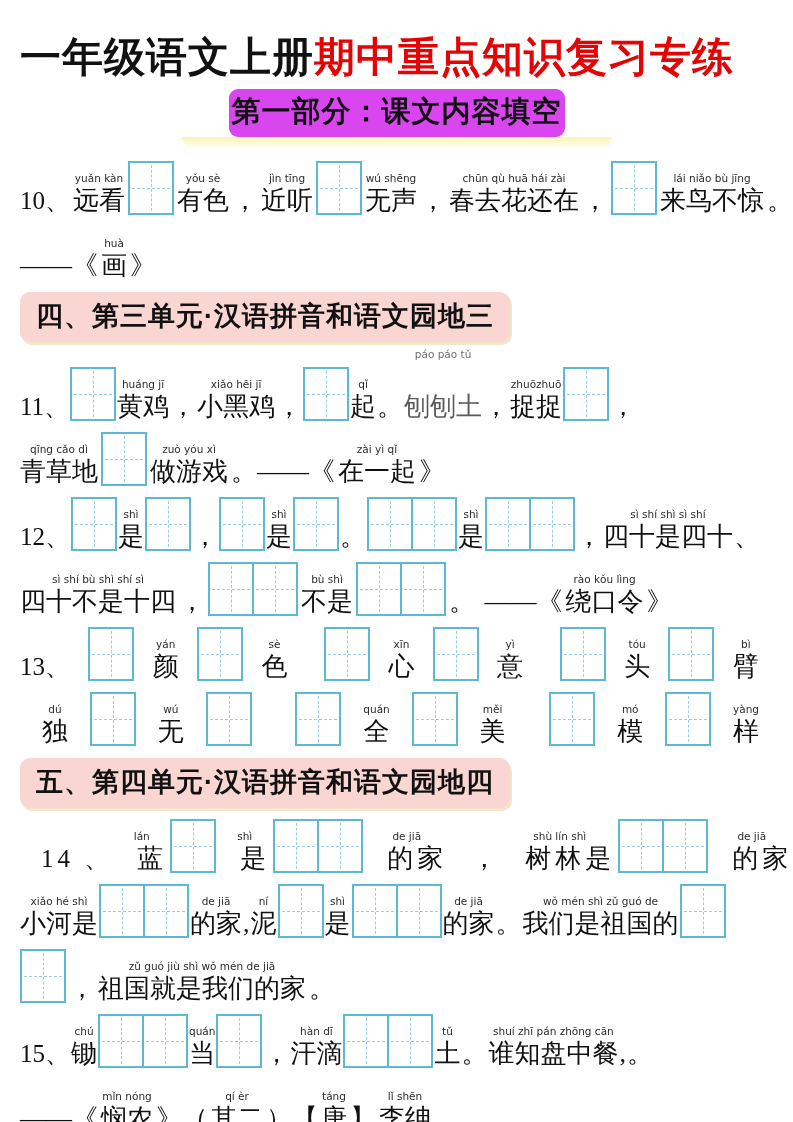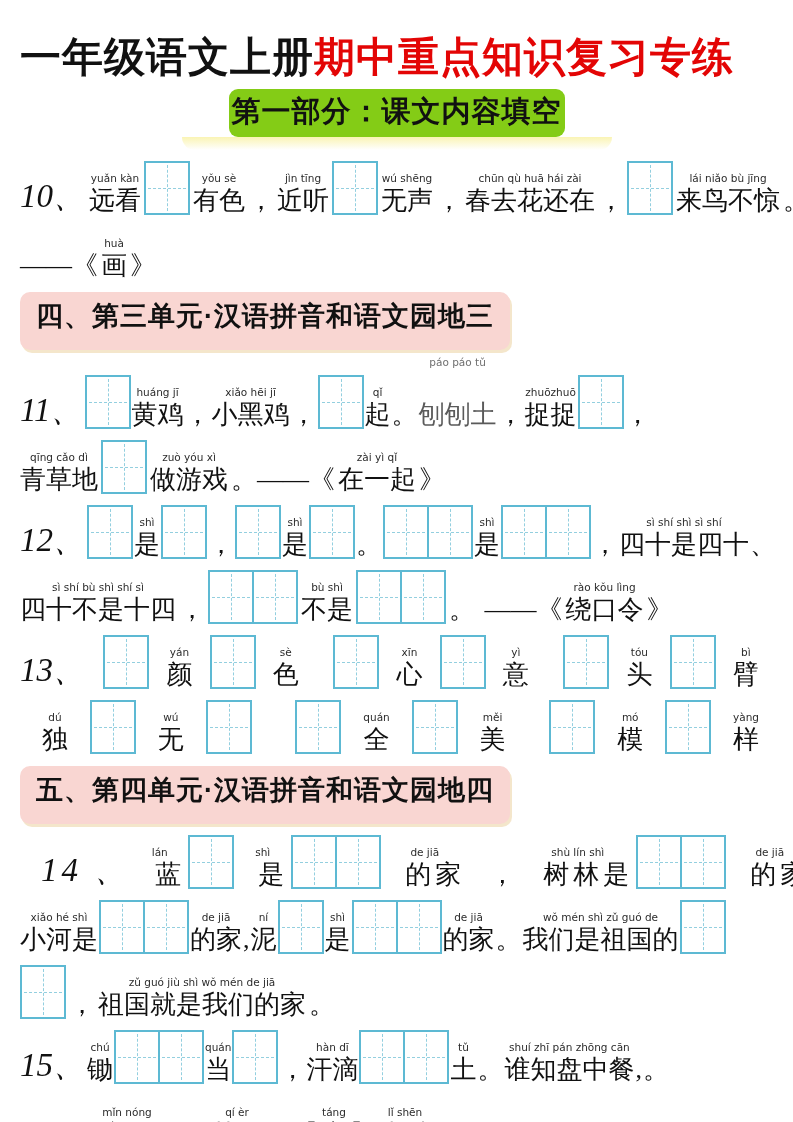"第一部分：课文内容填空" .banner { background: #84cc16 -> #d946ef }
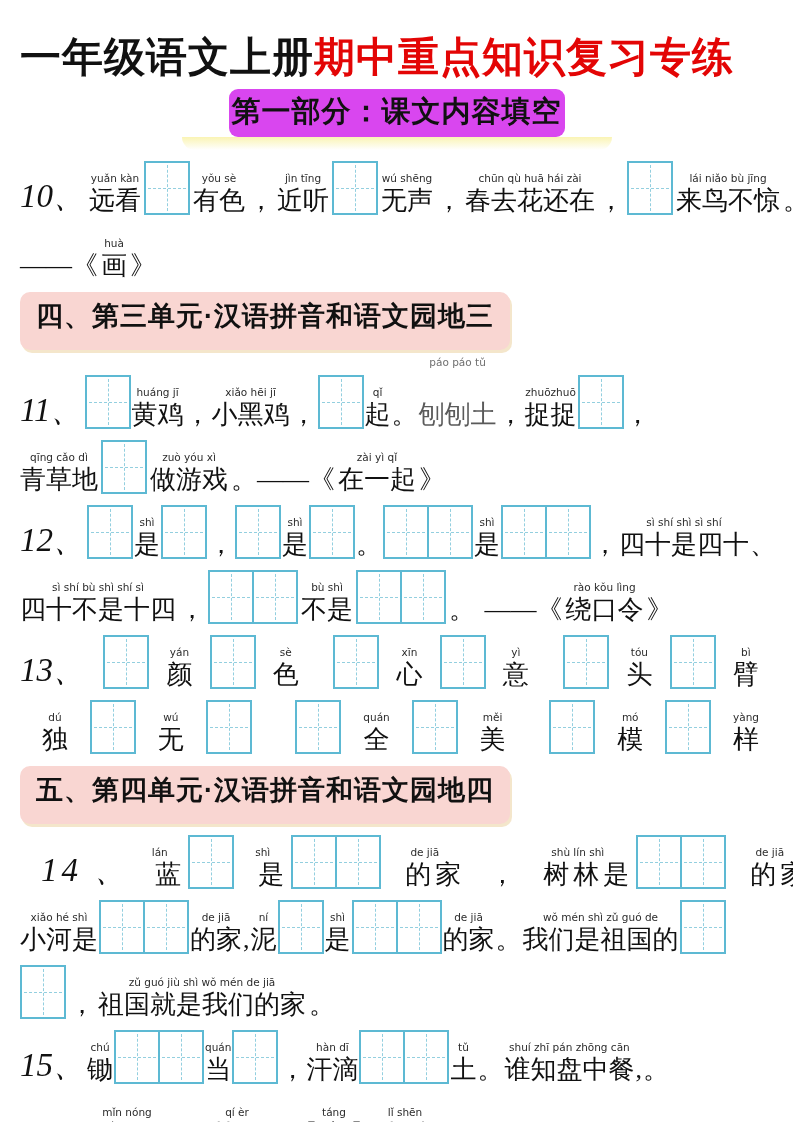"10、" .zh.num { font-size: 33px -> 25px; font-style: italic -> none }
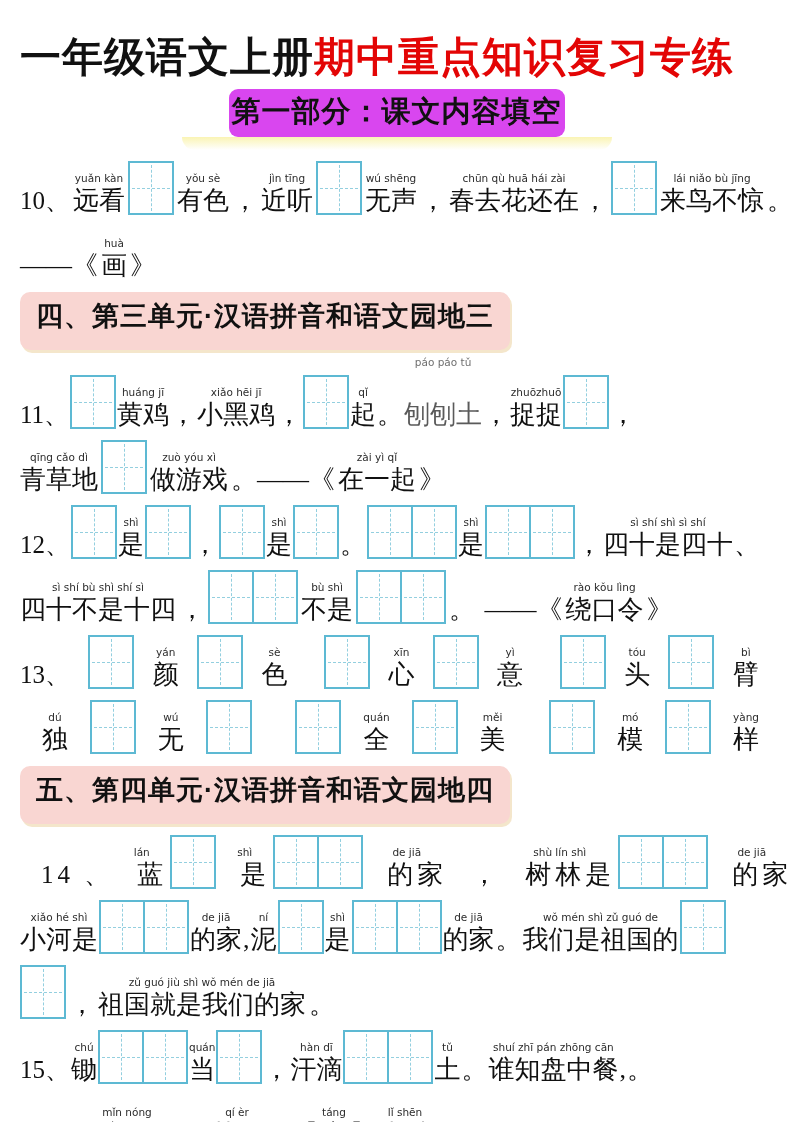"四、第三单元·汉语拼音和语文园地三" .section-header { padding: 6px 16px 16px -> 6px 16px 8px }
